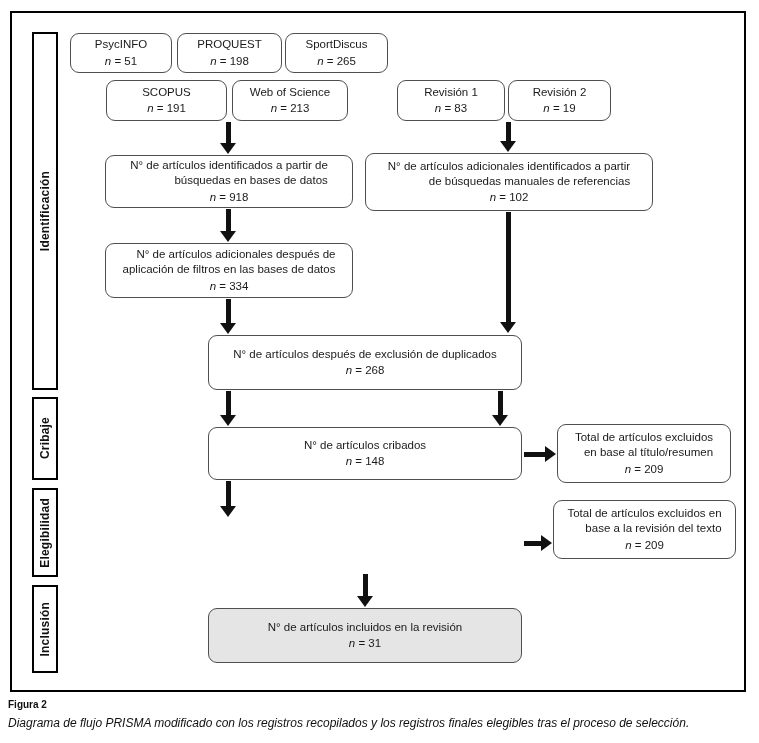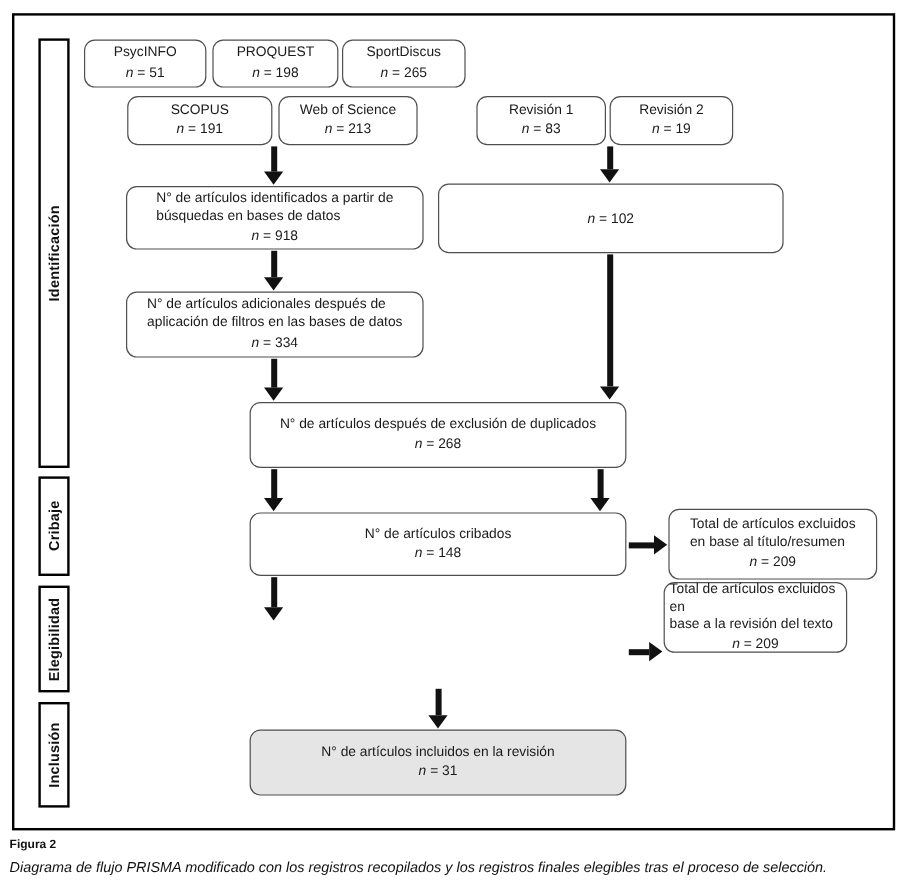"PsycINFO" .fbox { text-align: left -> right }
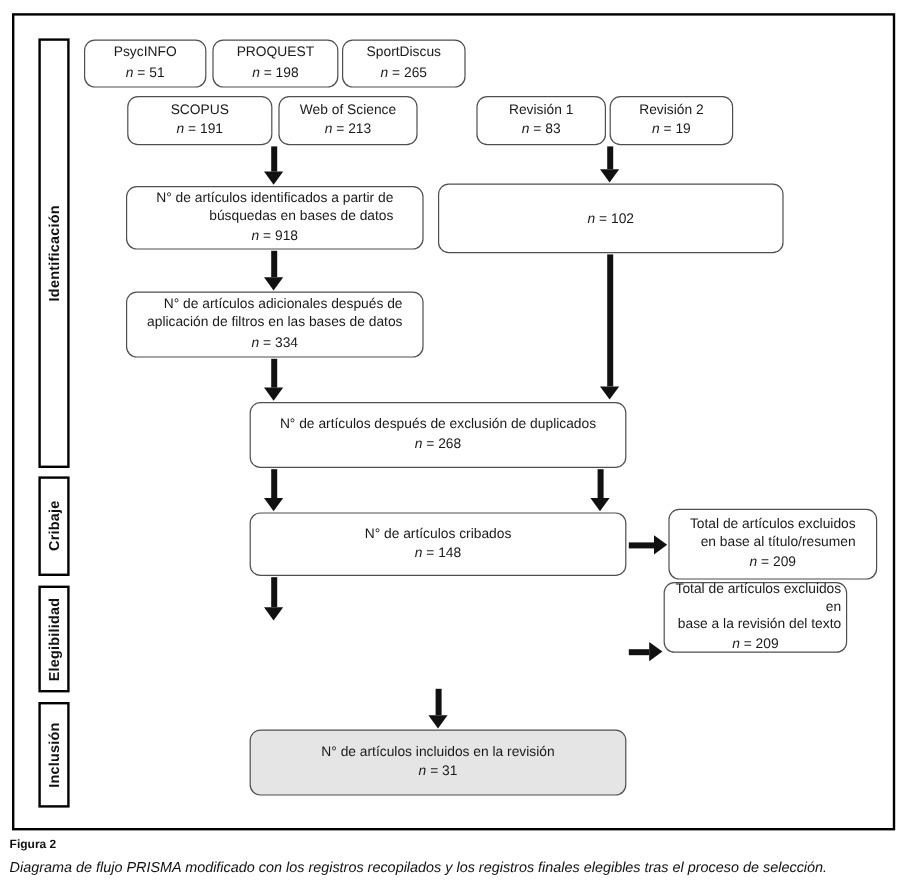"N° de artículos adicionales" div.bt { html: none -> <div>N° de artículos adicionales identificados a partir de búsquedas manuales de referencias</div> }
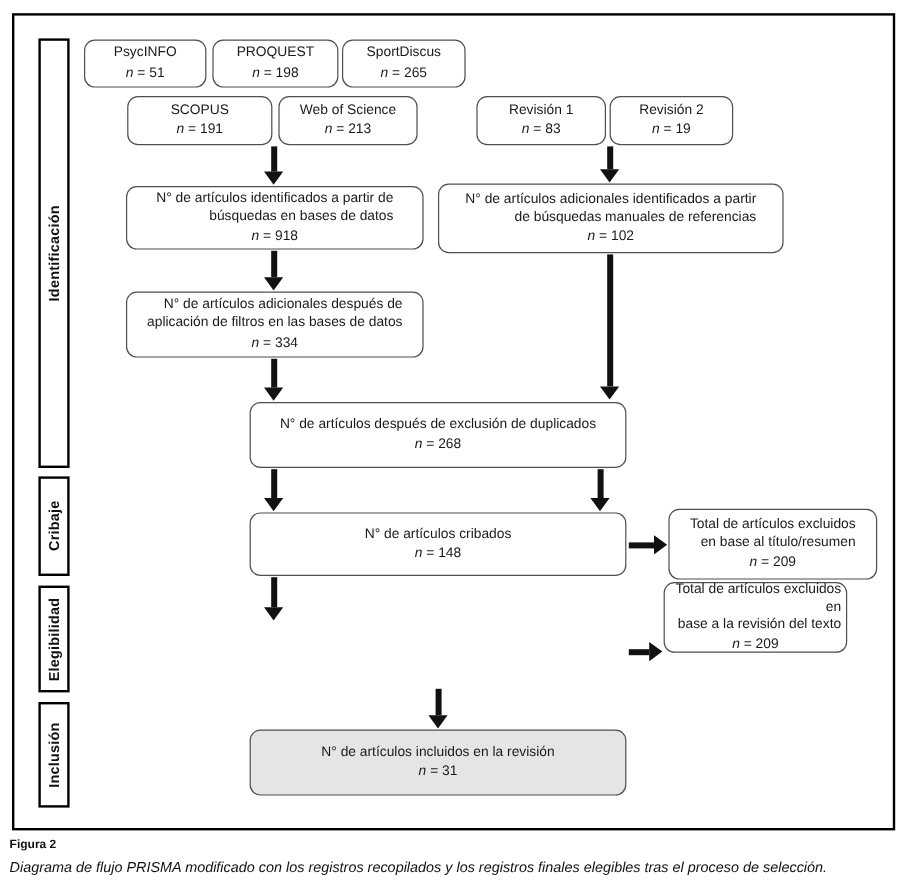"Total de artículos excluidos en" div.fbox { top: 485px -> 500px; width: 153px -> 183px }
